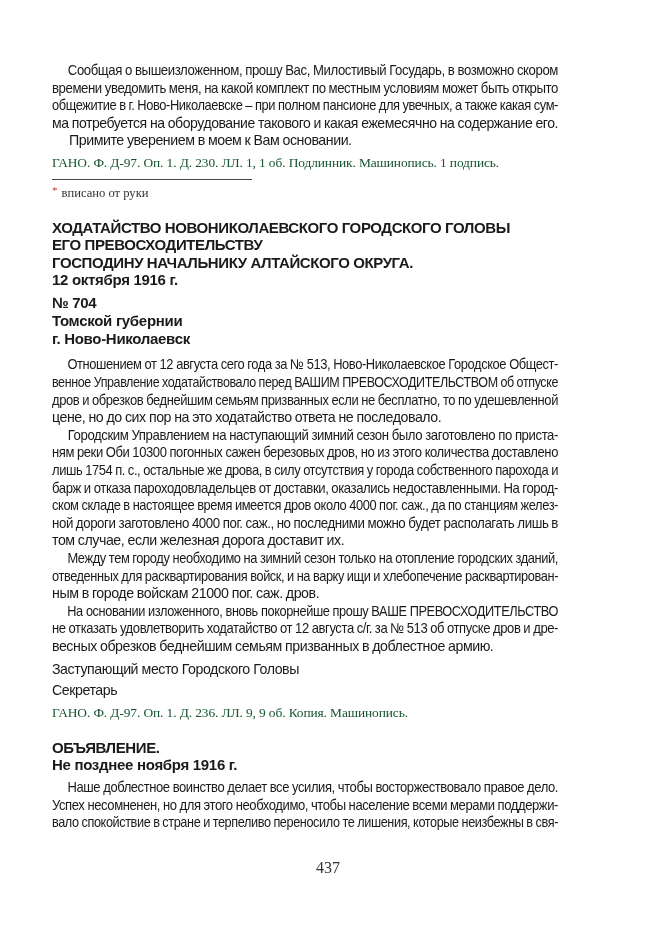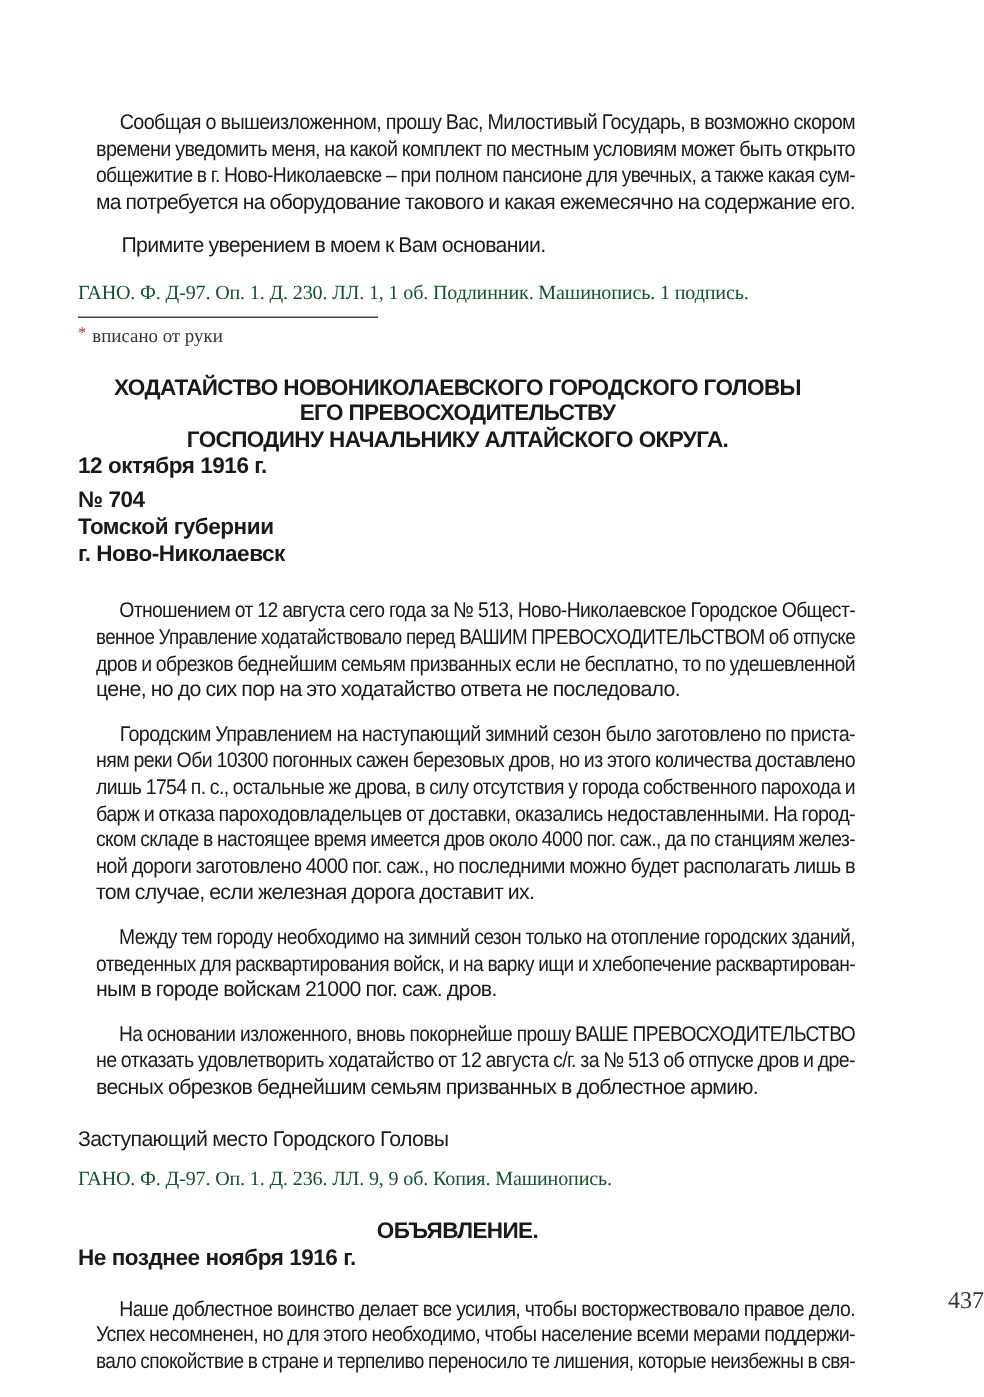"Сообщая о вышеизложенном, прошу Вас," .para { margin: 12px -> 0 }
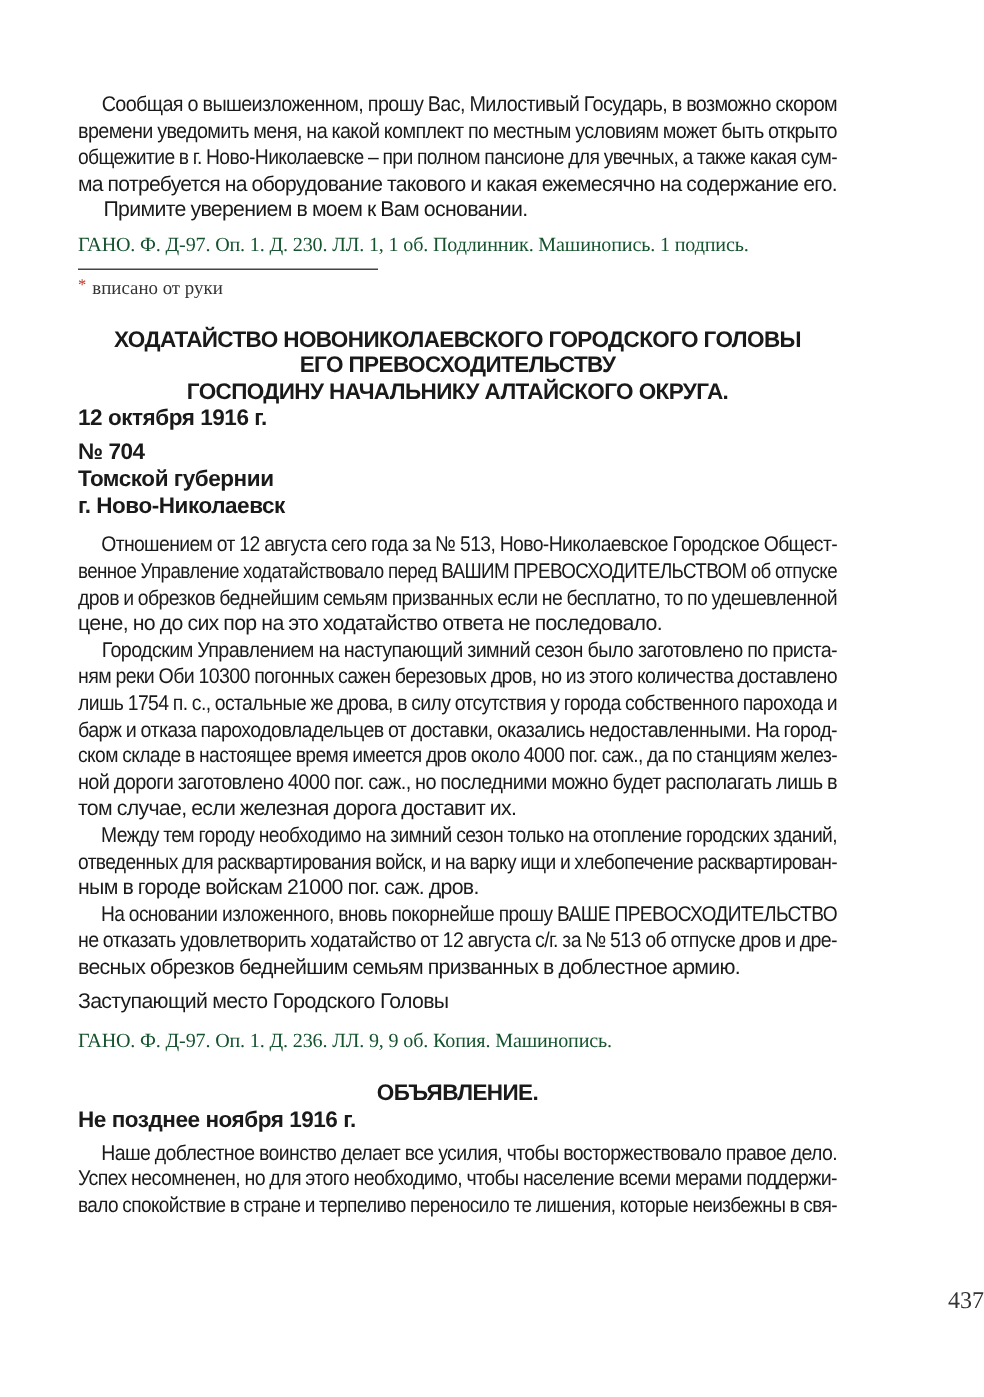"ХОДАТАЙСТВО НОВОНИКОЛАЕВСКОГО ГОРОДСКОГО" .heading { text-align: center -> none }
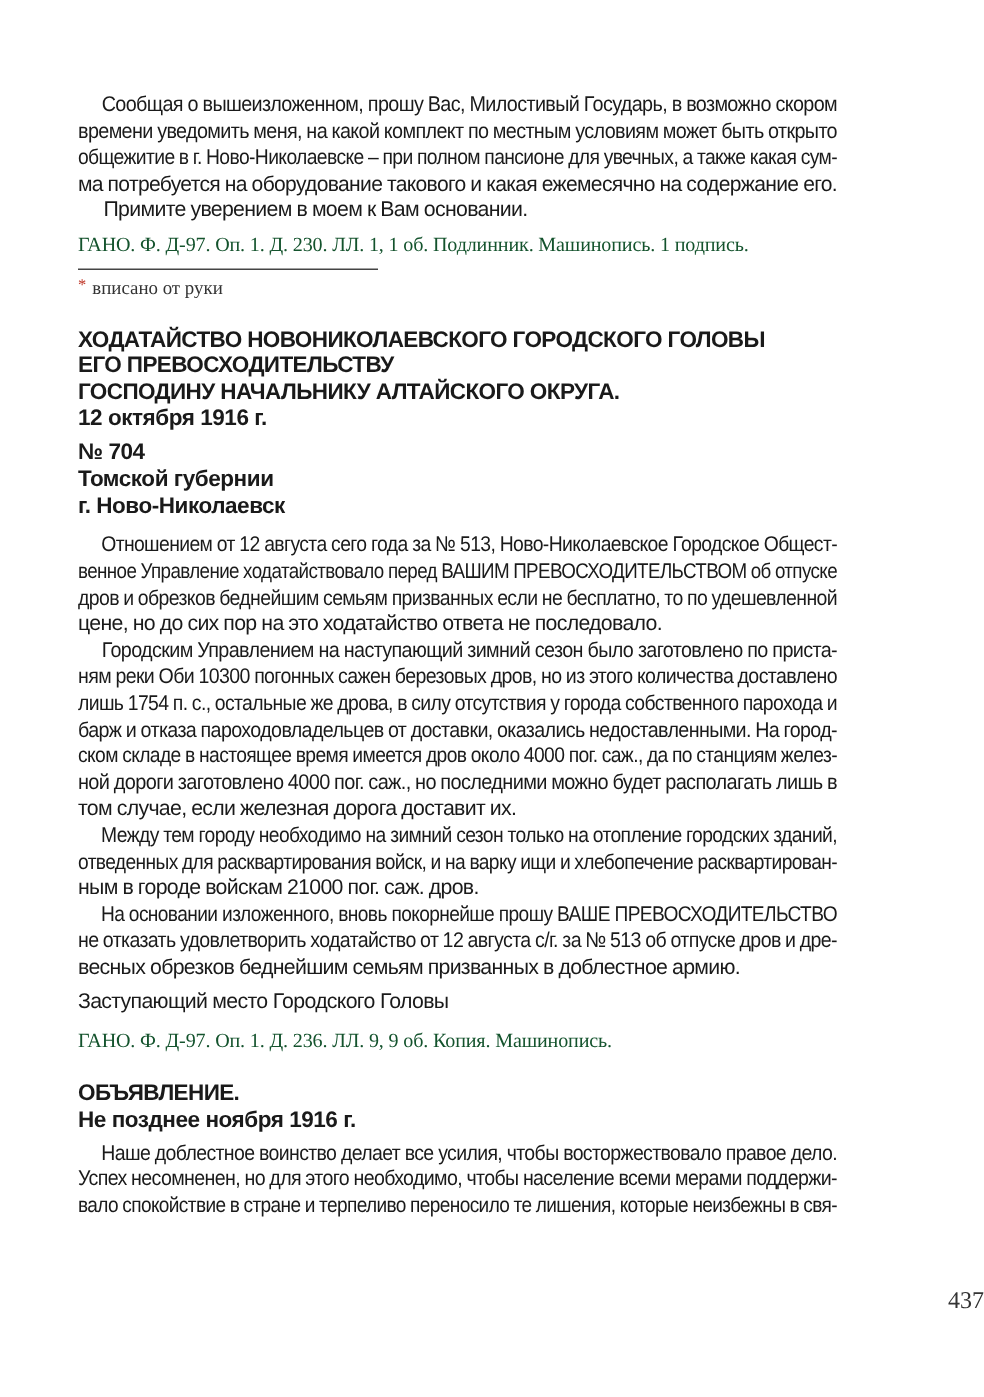"Секретарь" p.sig { html: none -> <p>Секретарь</p> }
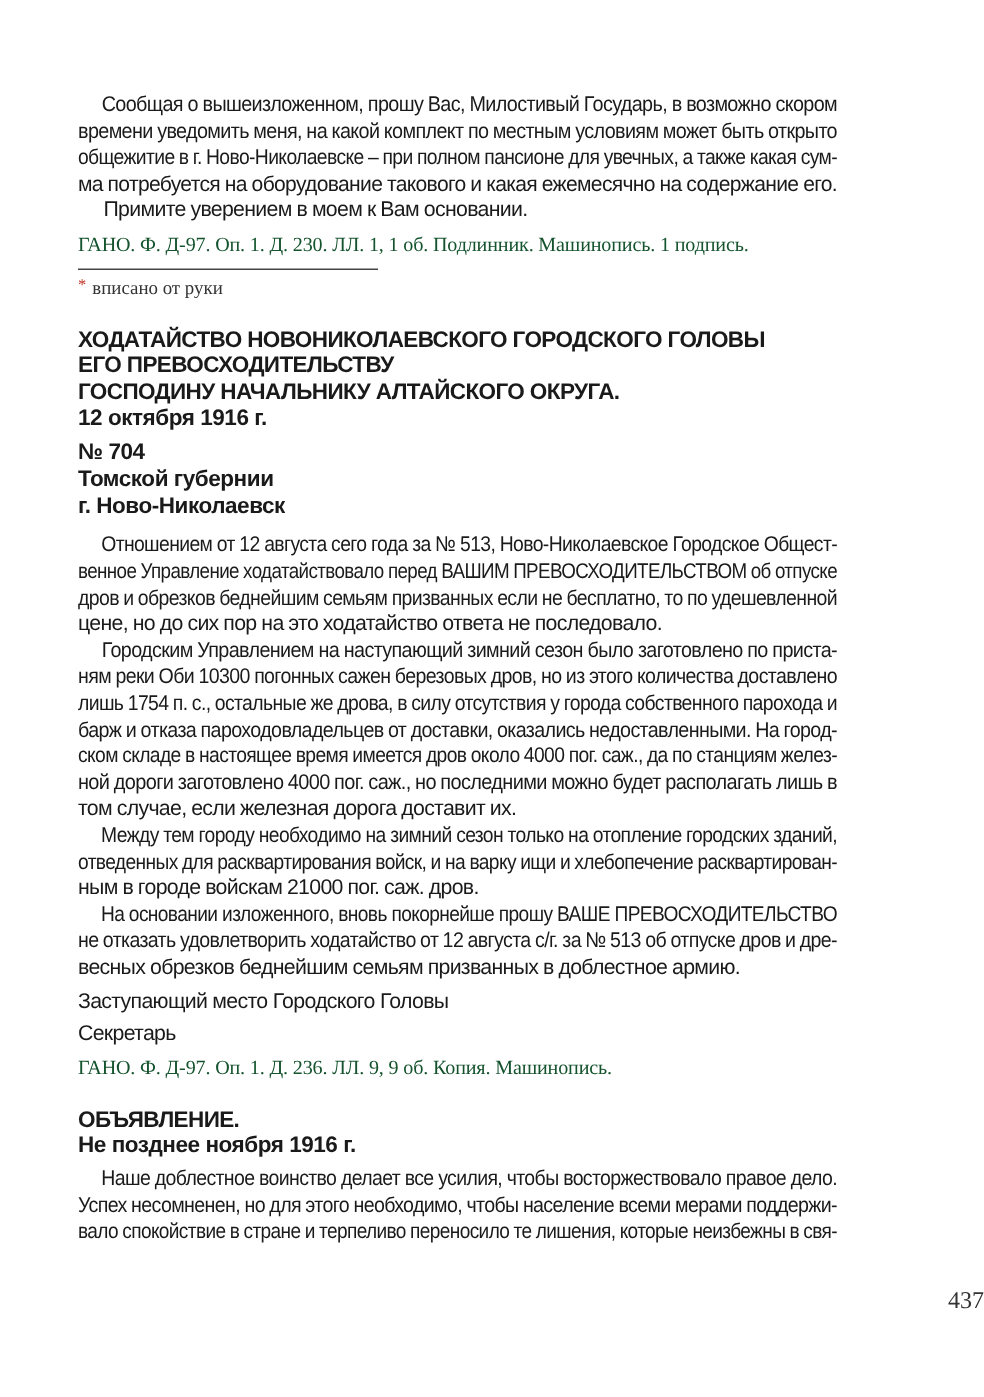"437" .page-number { text-align: right -> center }
